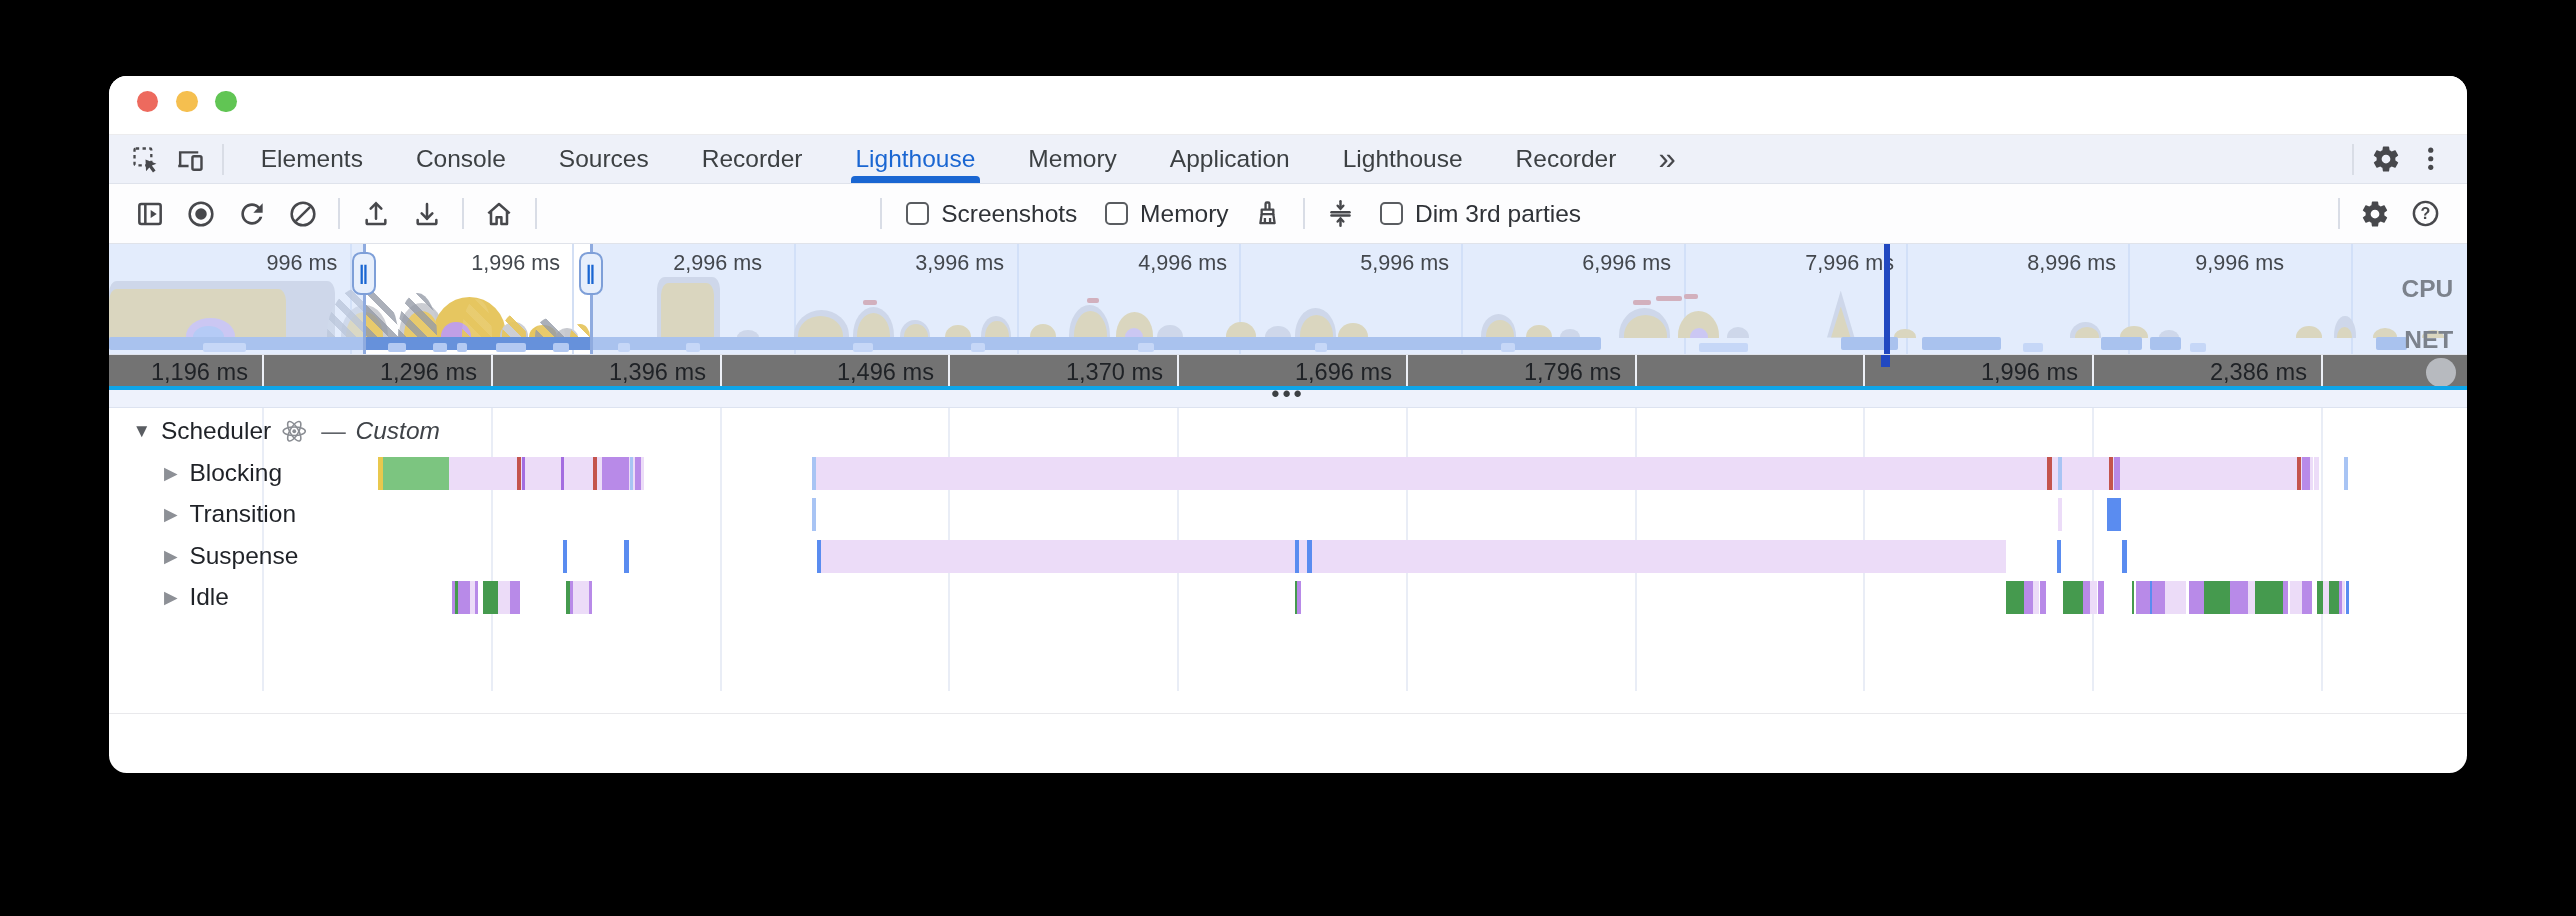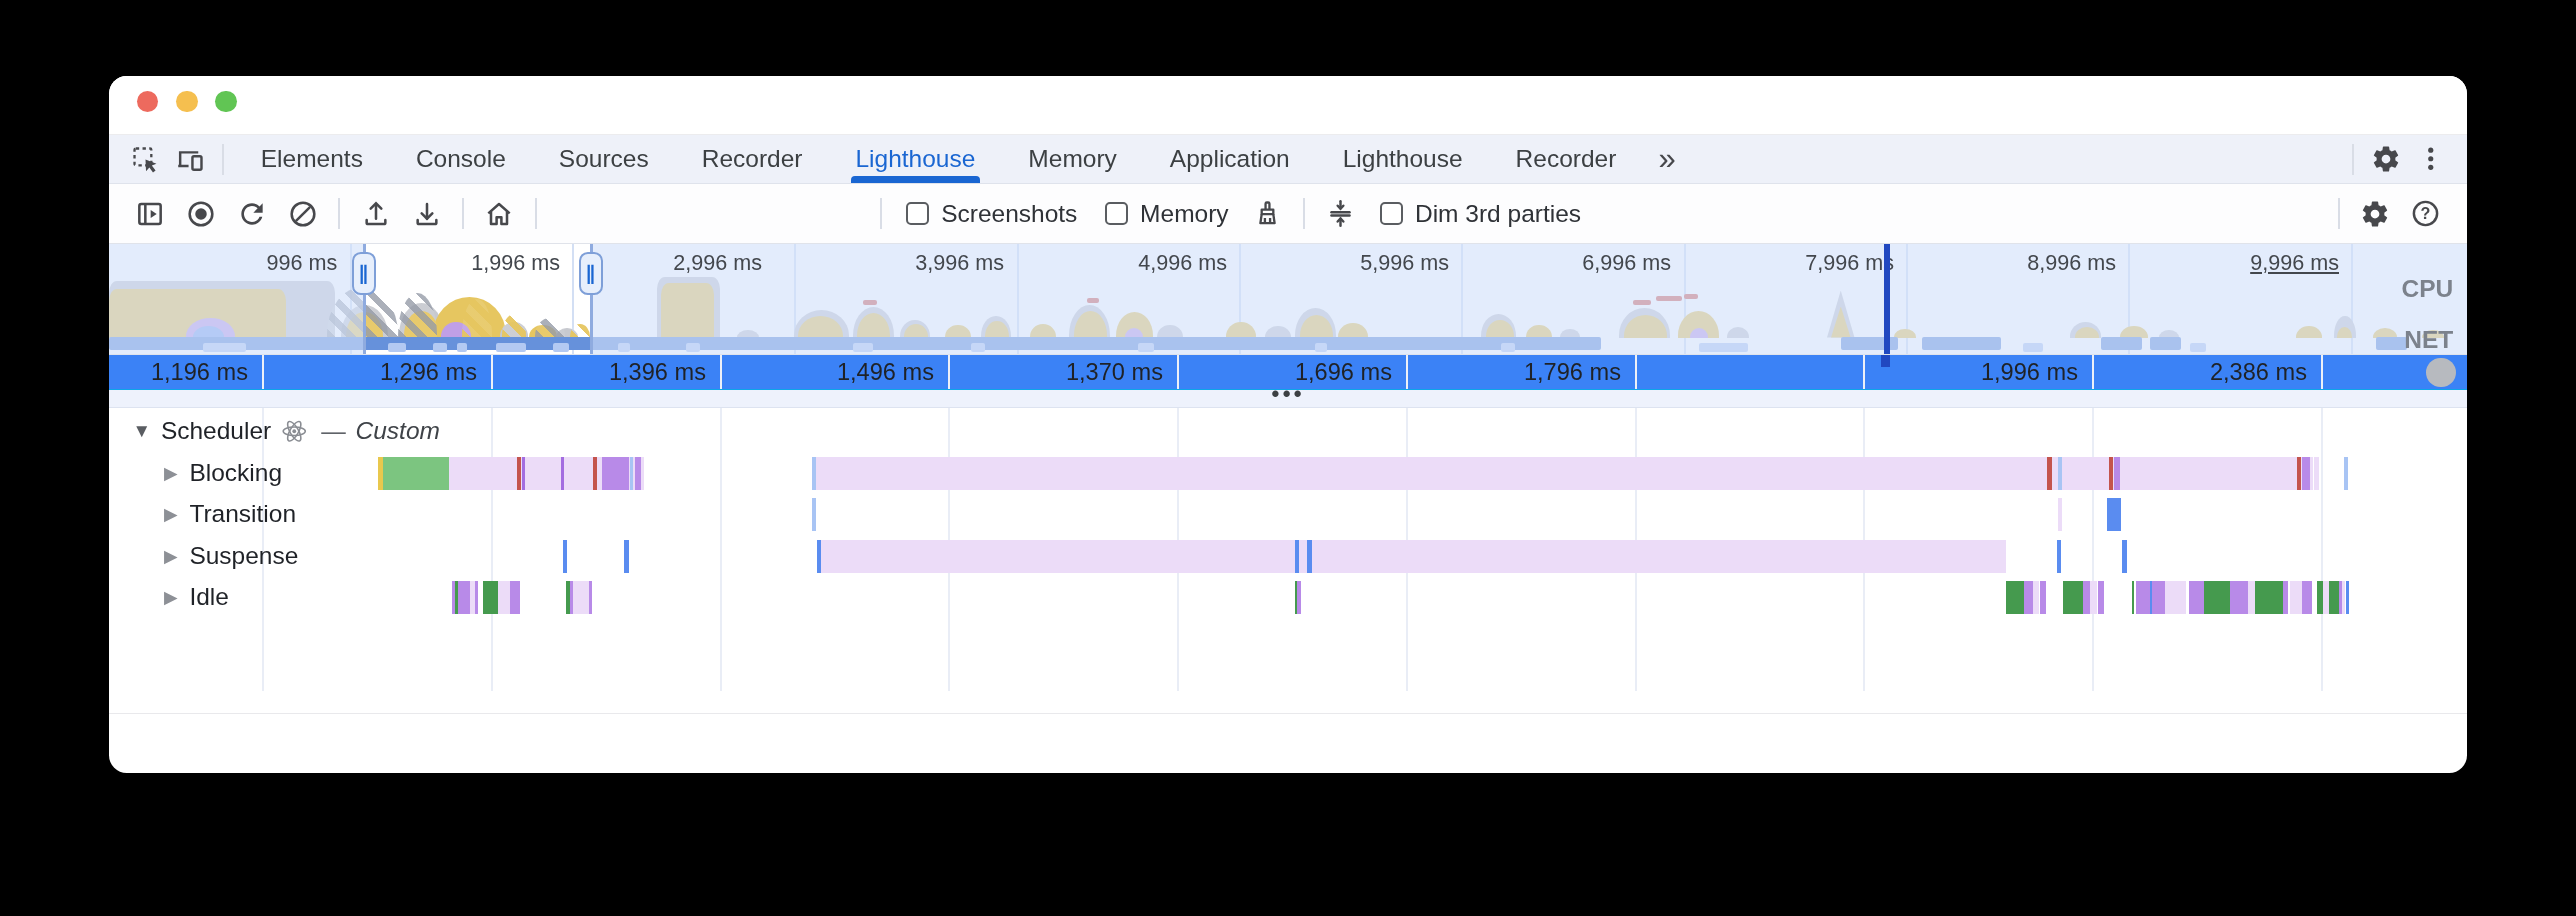"9,996 ms" div.ov-label { left: 1985px -> 1930px; text-decoration: underline -> none }
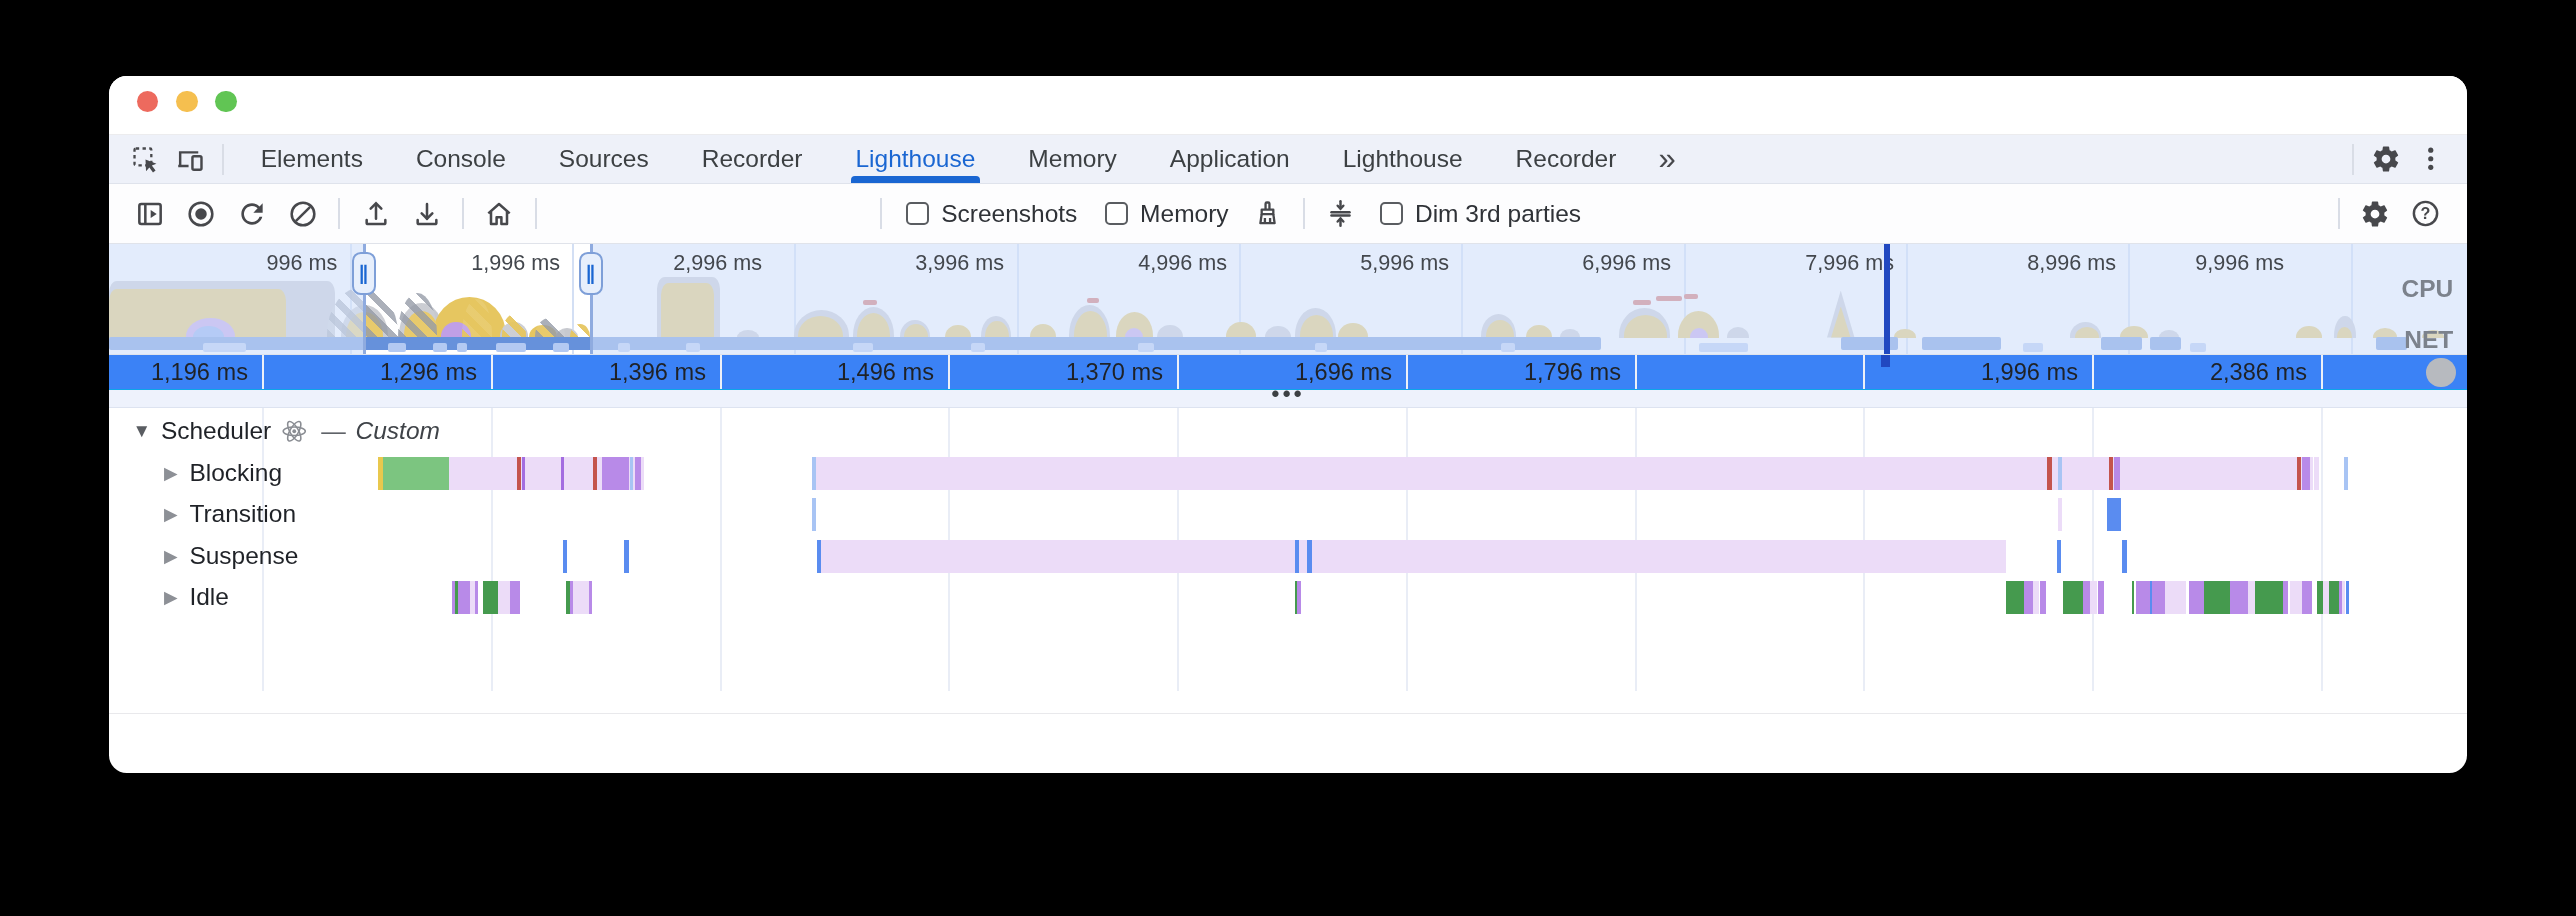"1,196 ms" .ruler { background: #3b82f6 -> #737373; border-bottom: 1px solid #0ea5e9 -> 4px solid #0ea5e9 }
